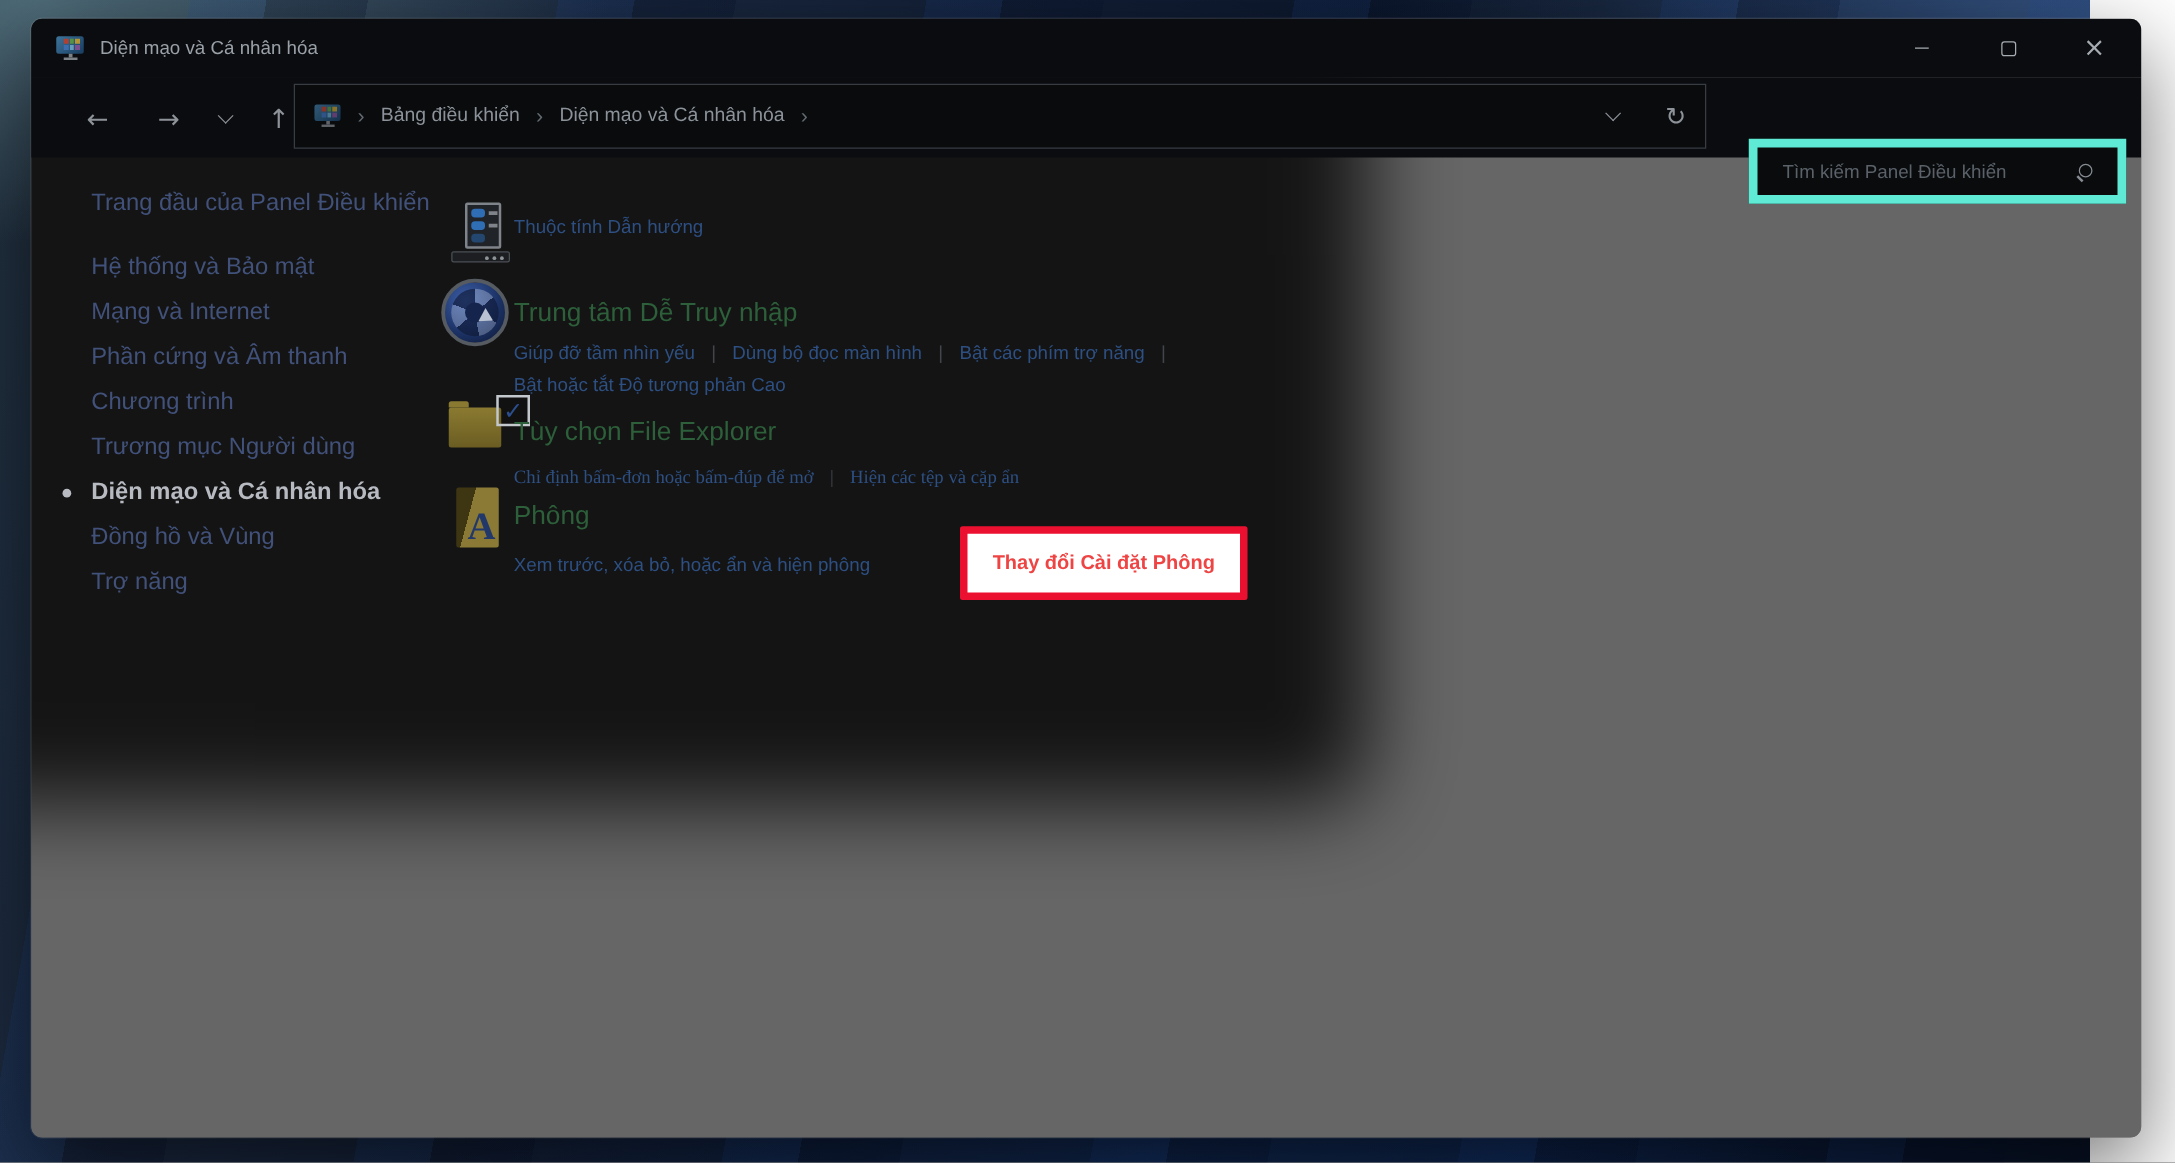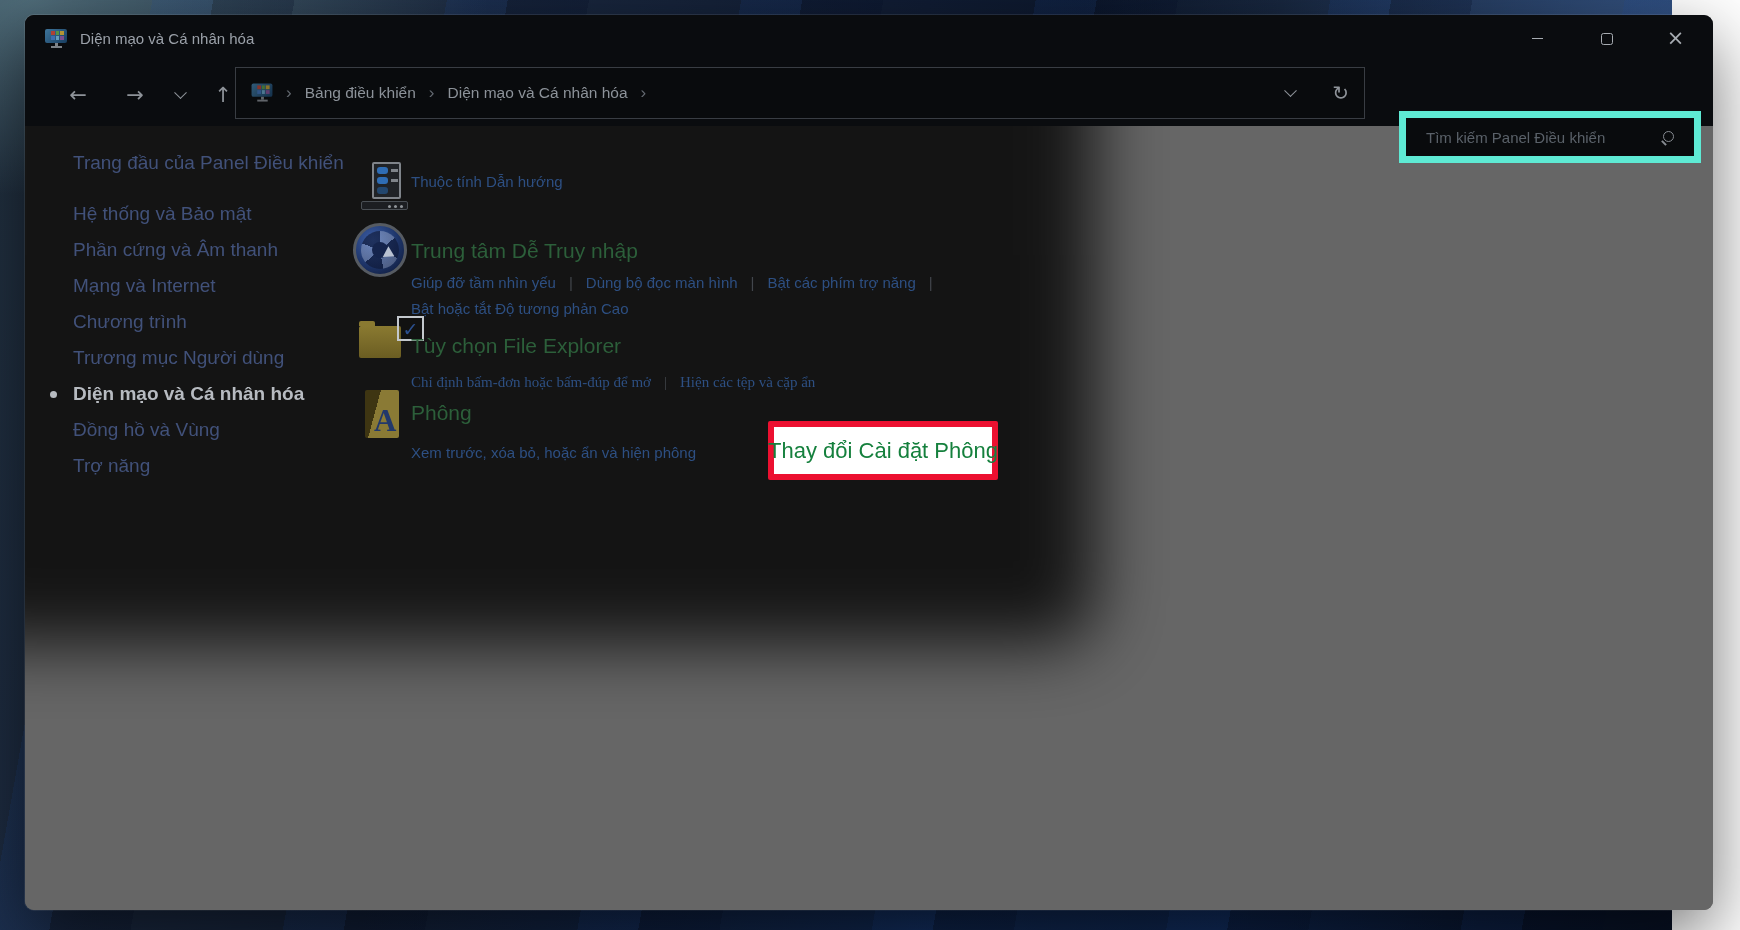"Phần cứng và Âm thanh" li { order: before "Mạng và Internet" -> after "Mạng và Internet" }
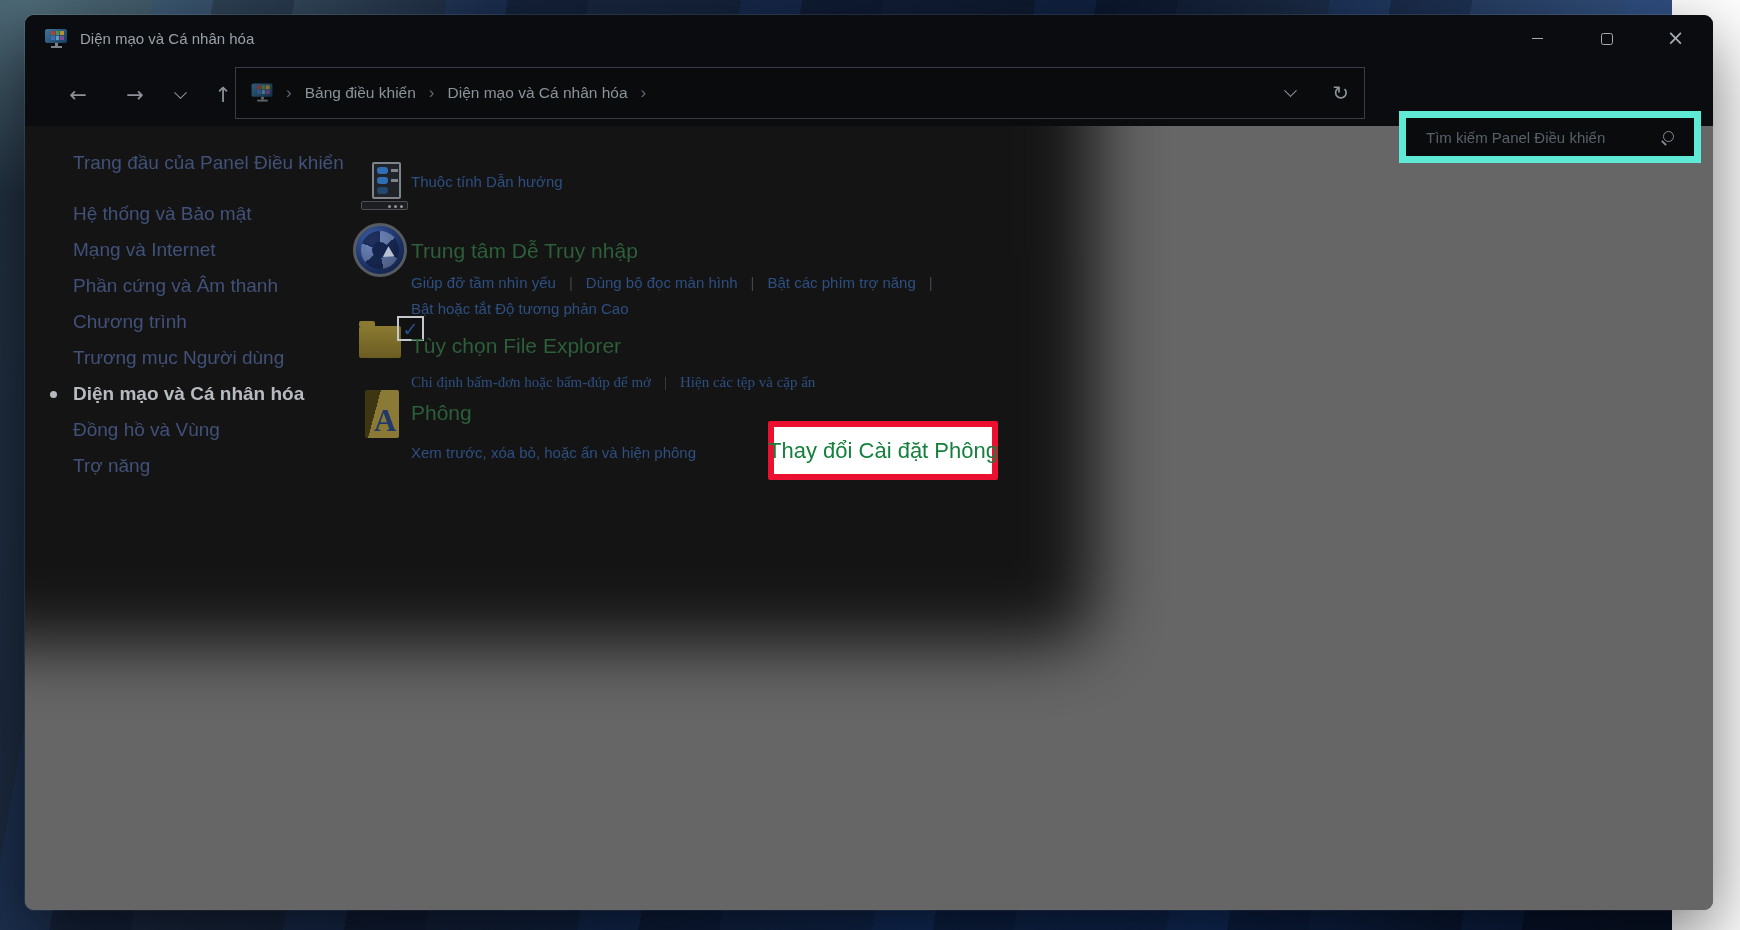"Thay đổi Cài đặt Phông" .highlight-box a { color: #15803d -> #ef4444; font-size: 22px -> 16px; font-weight: none -> bold }
